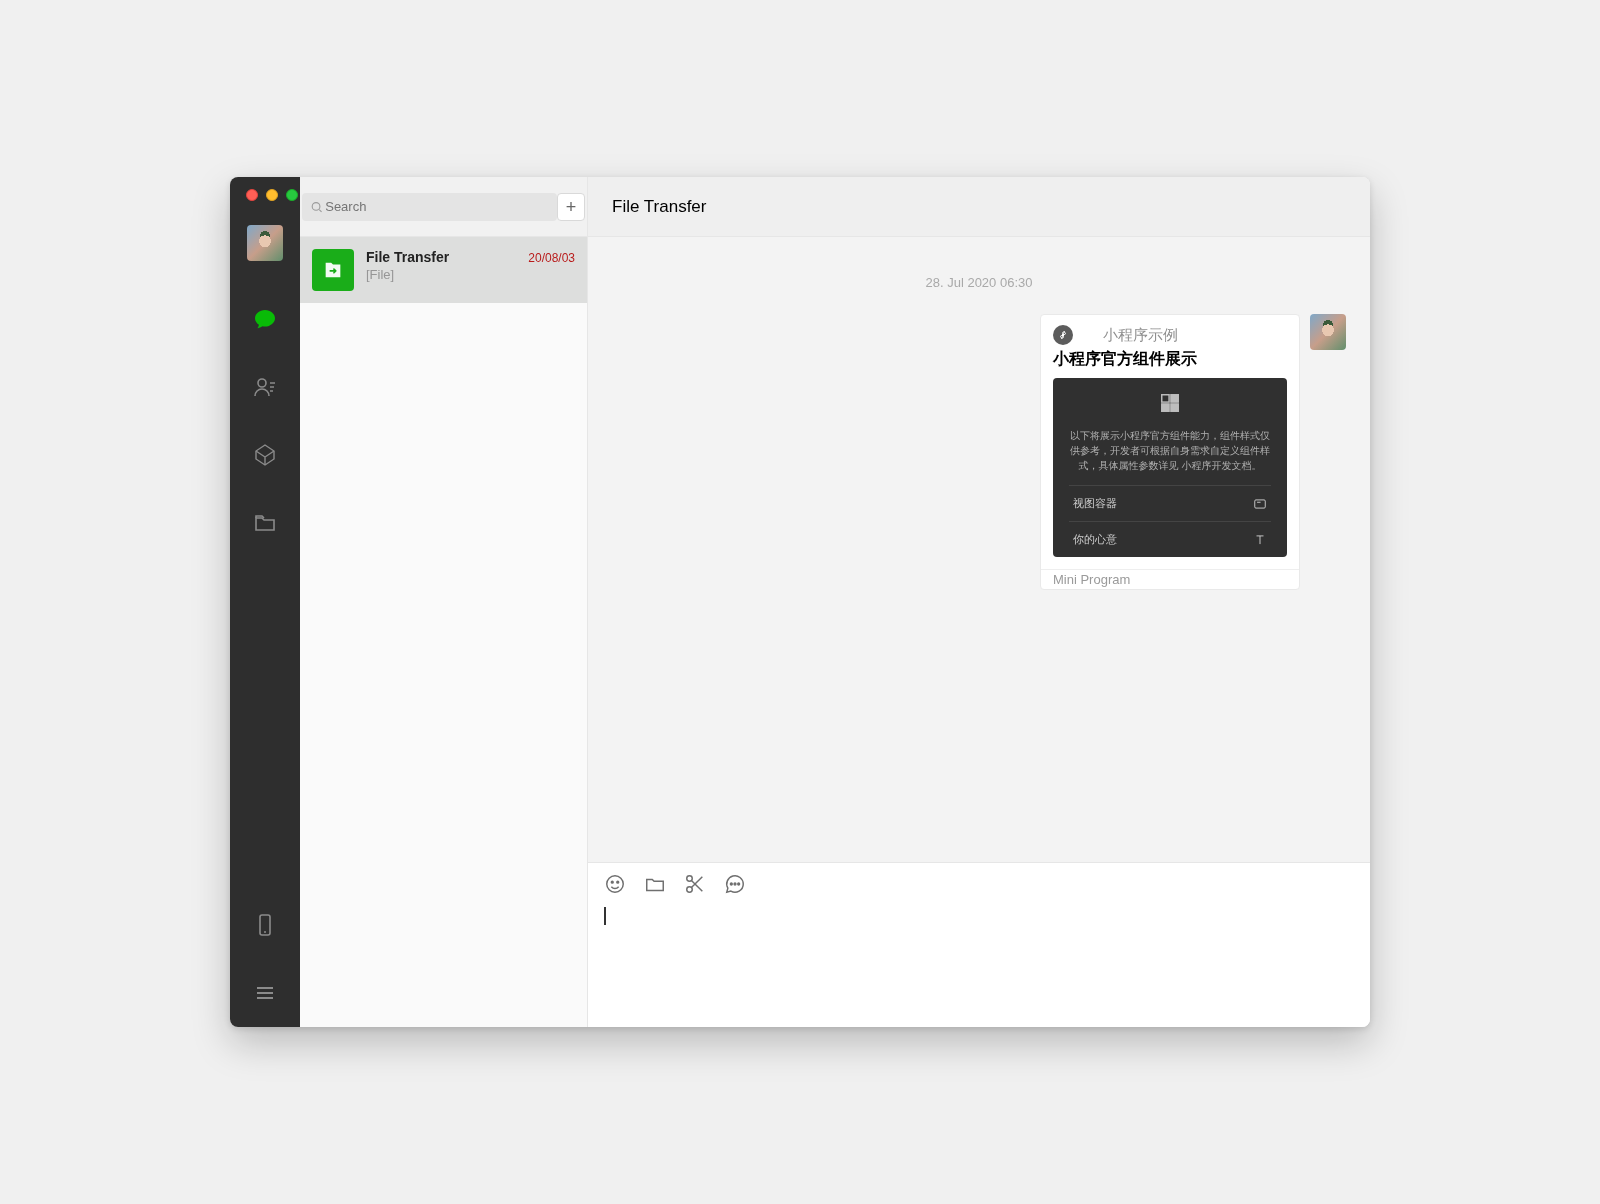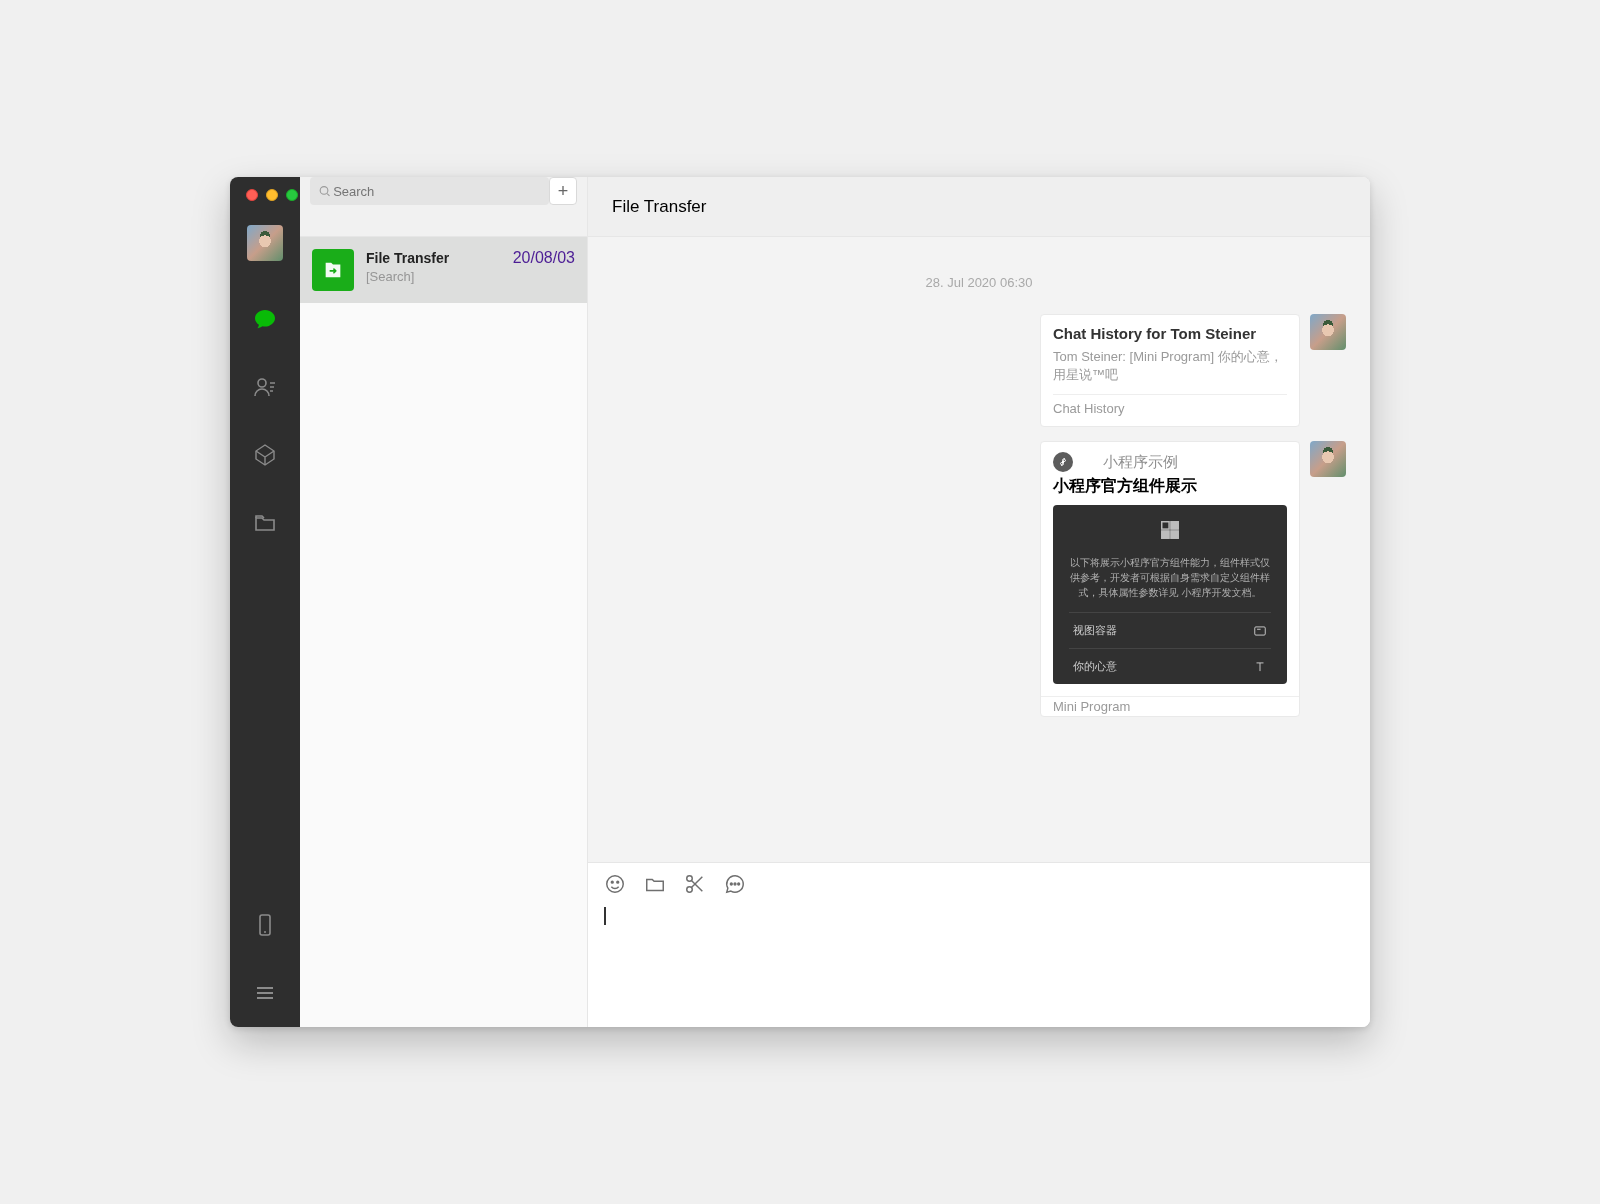"Search" .list-top { align-items: flex-start -> center; padding: 0 10px -> 0 2px }
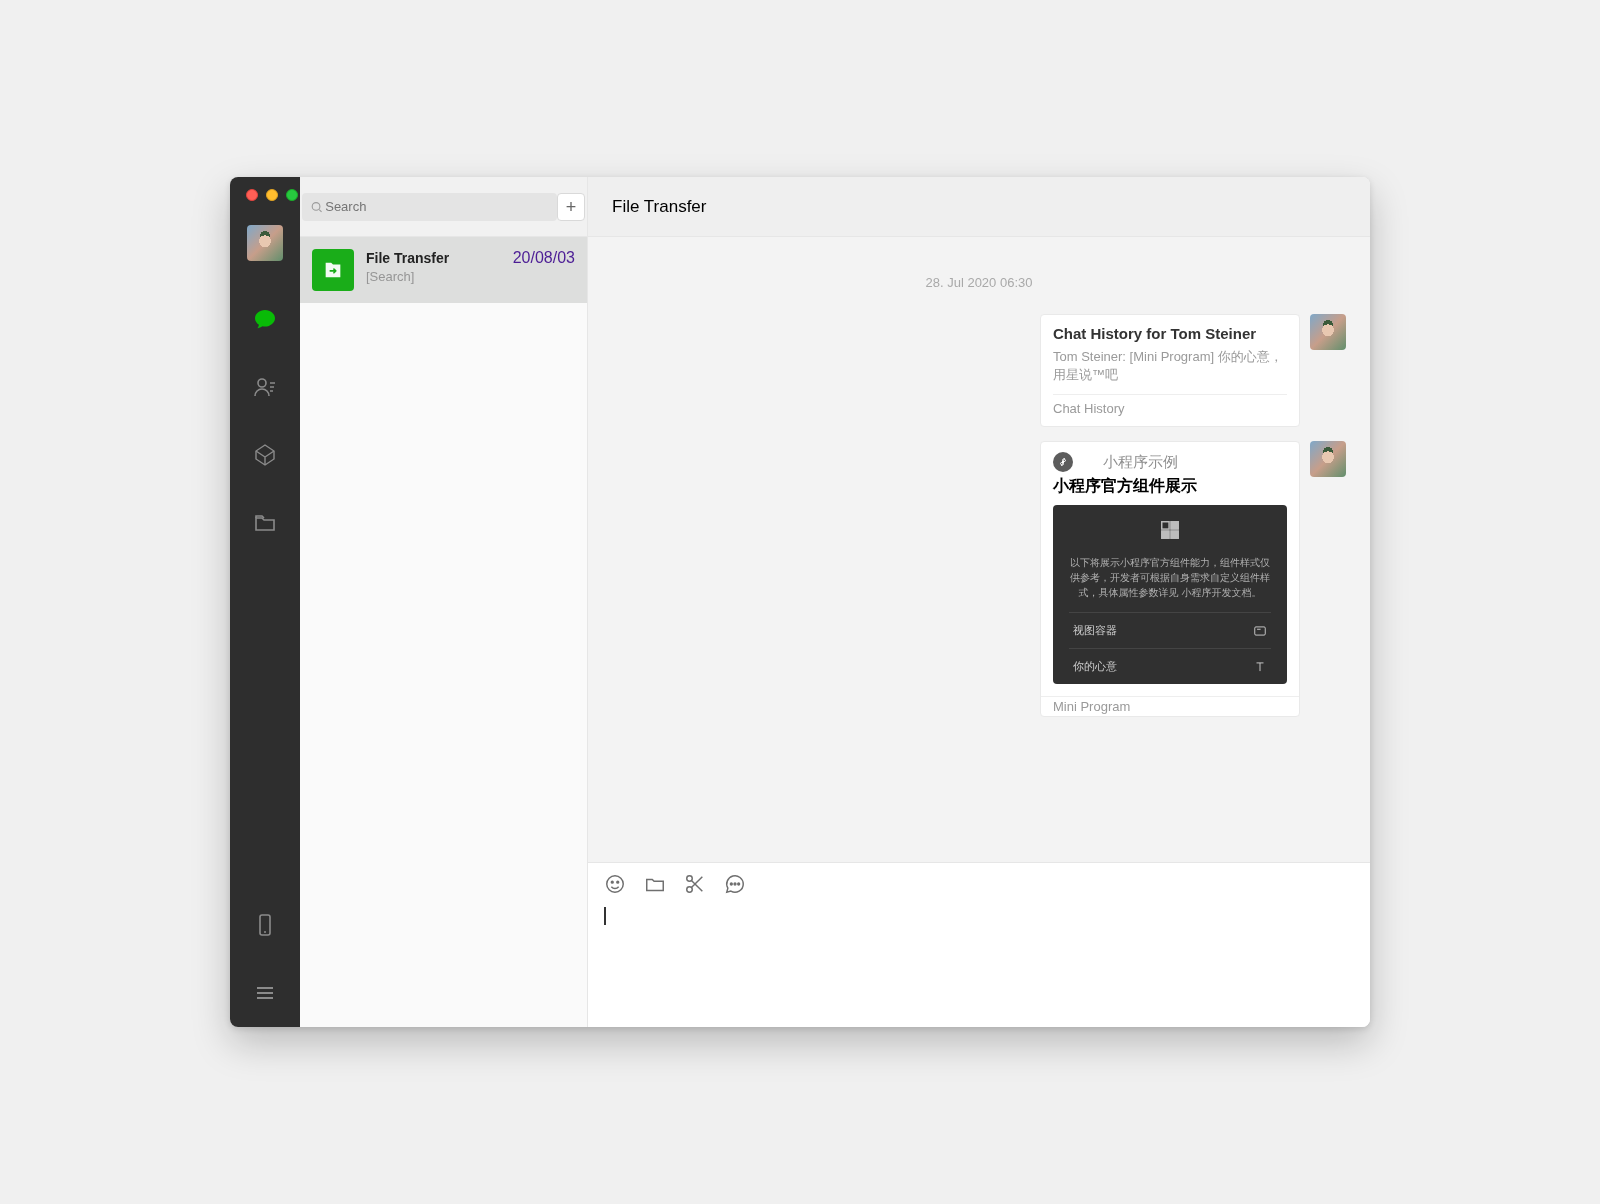"20/08/03" .conv .time { color: #4c1d95 -> #b91c1c; font-size: 16px -> 12px }
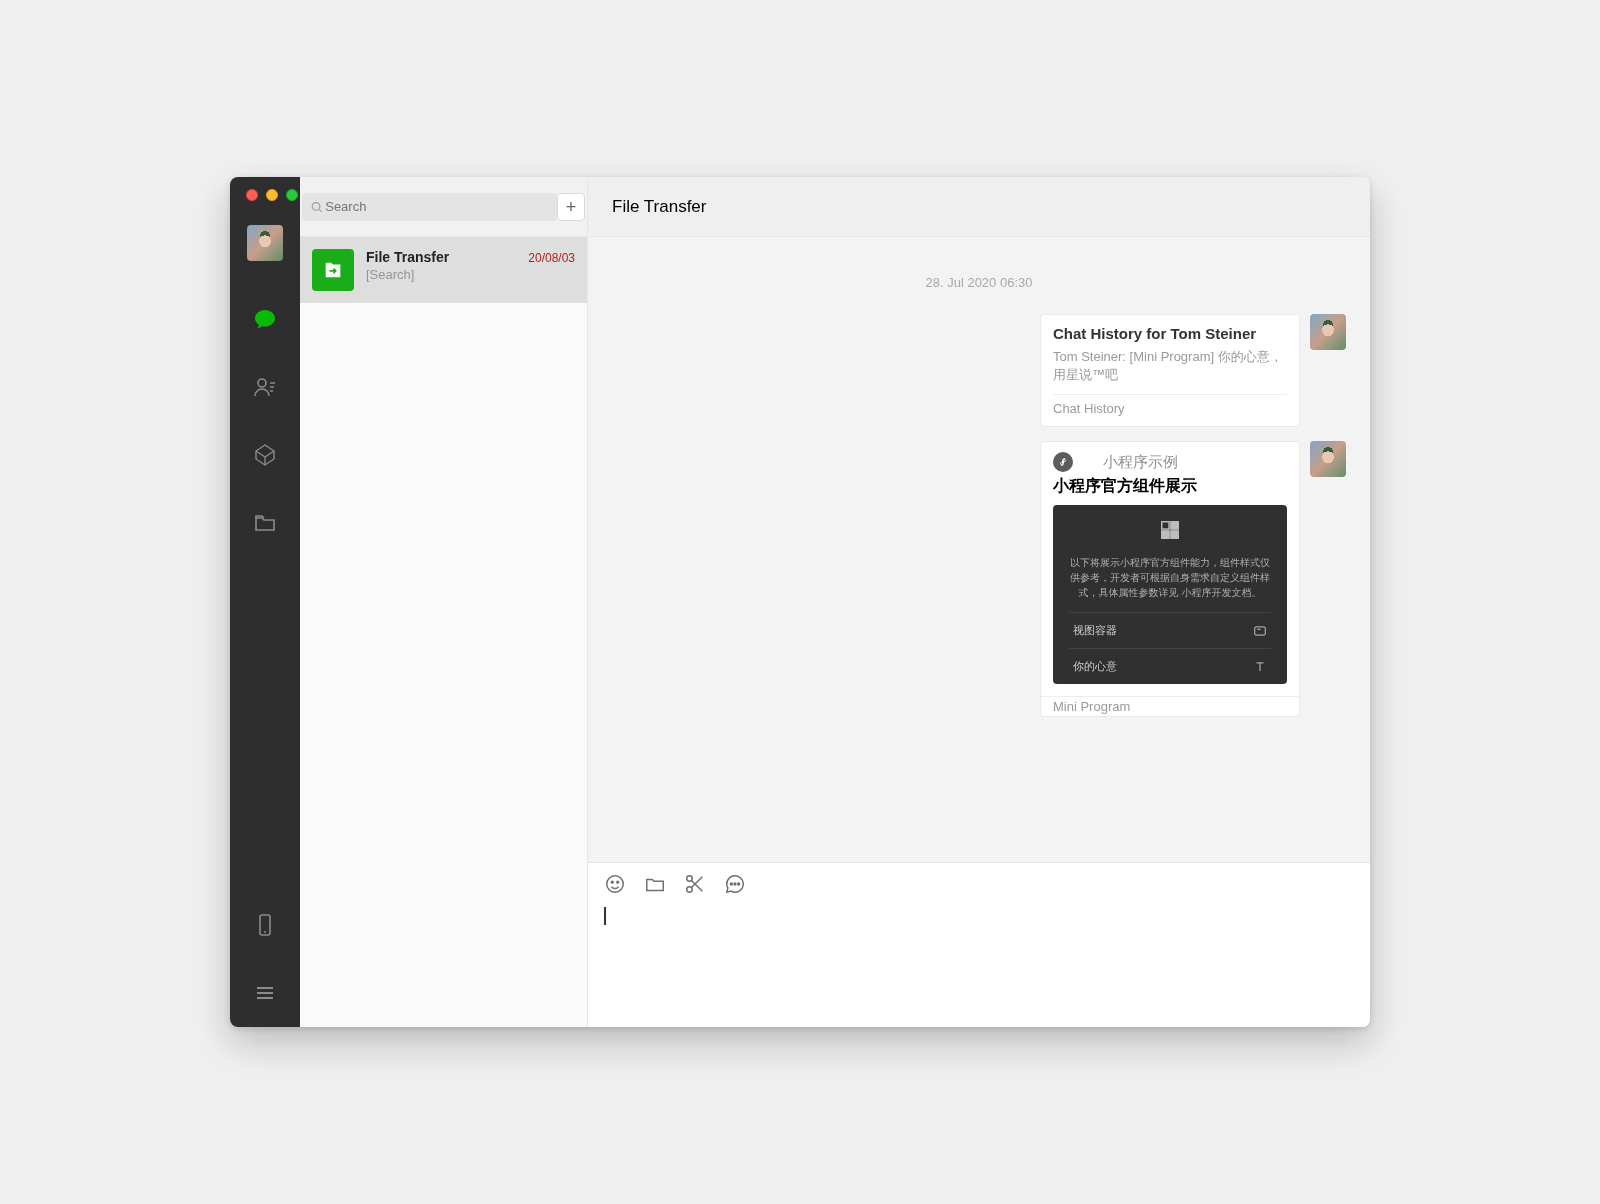"[Search]" div.preview { text: Search -> File }
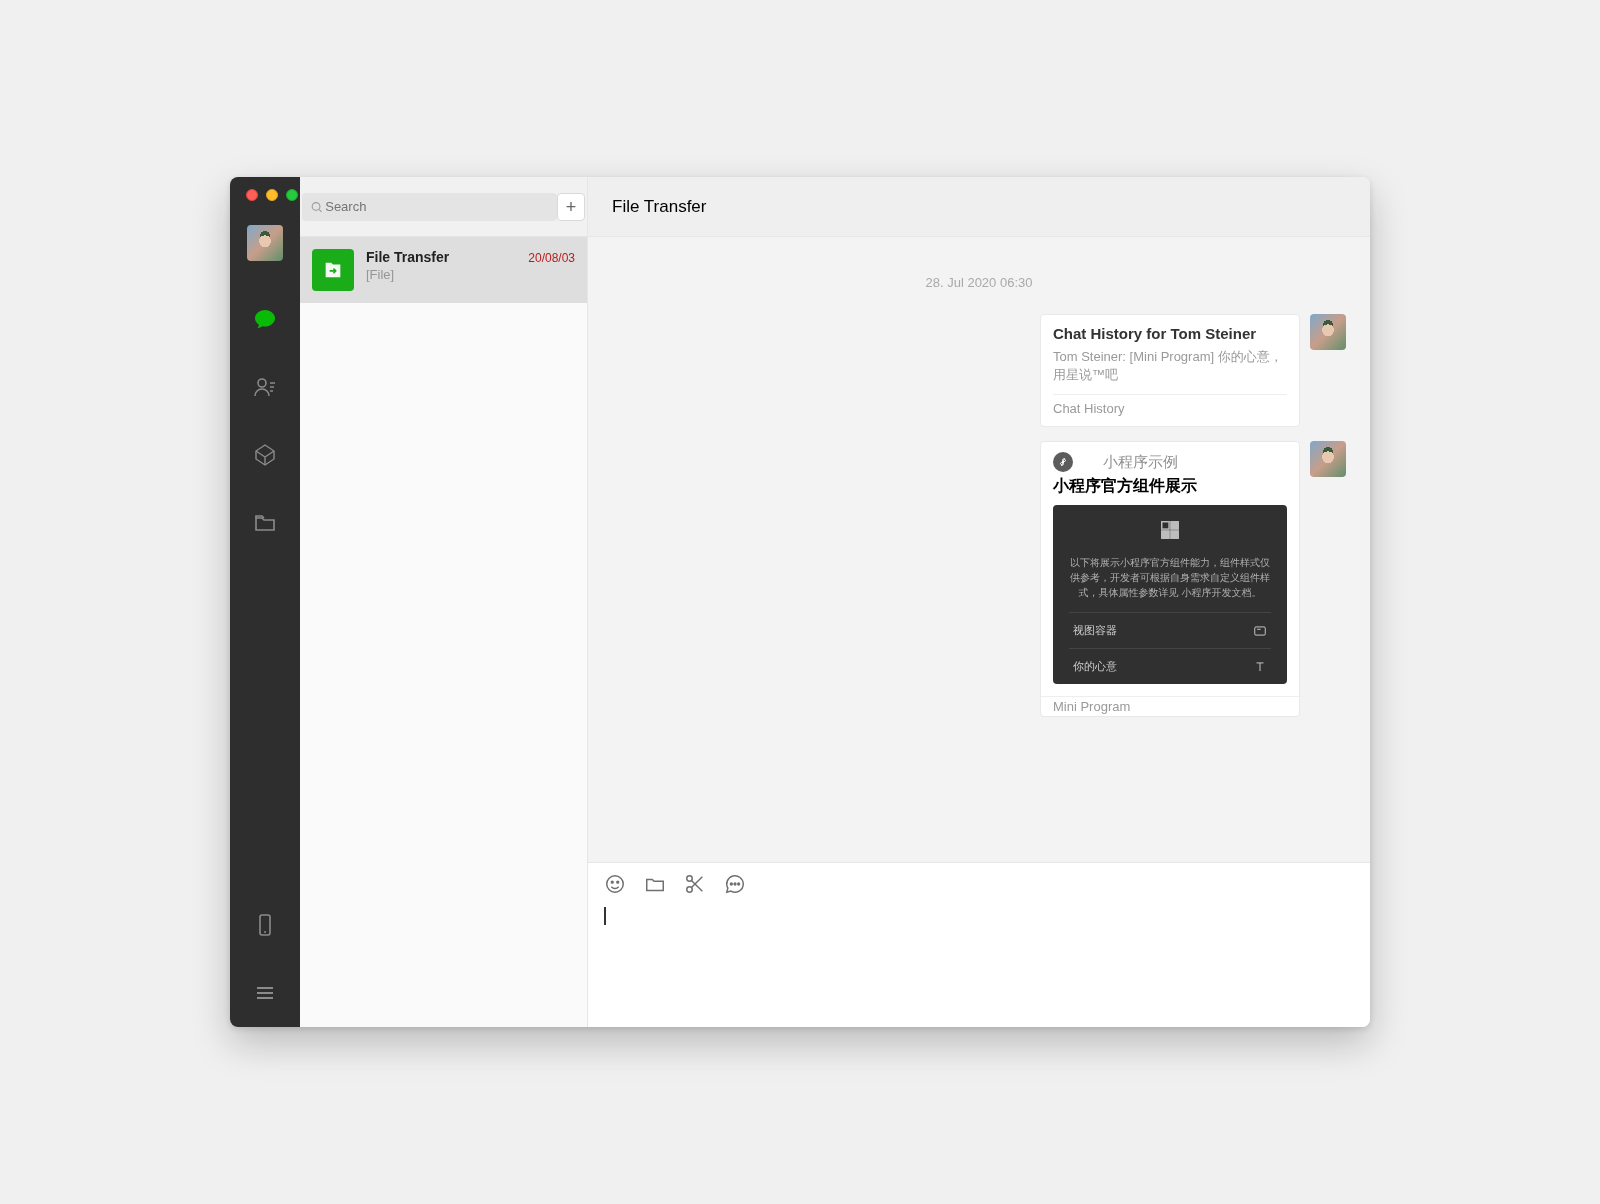"Chat History for Tom Steiner" div.msg-row { html: <div> <div> <div>Chat History for Tom Steiner</div> <div>Tom Steiner: [Mini Program] 你的心意，用星说™吧</div> <div>Chat History</div> </div> <div></div> </div> -> none }
